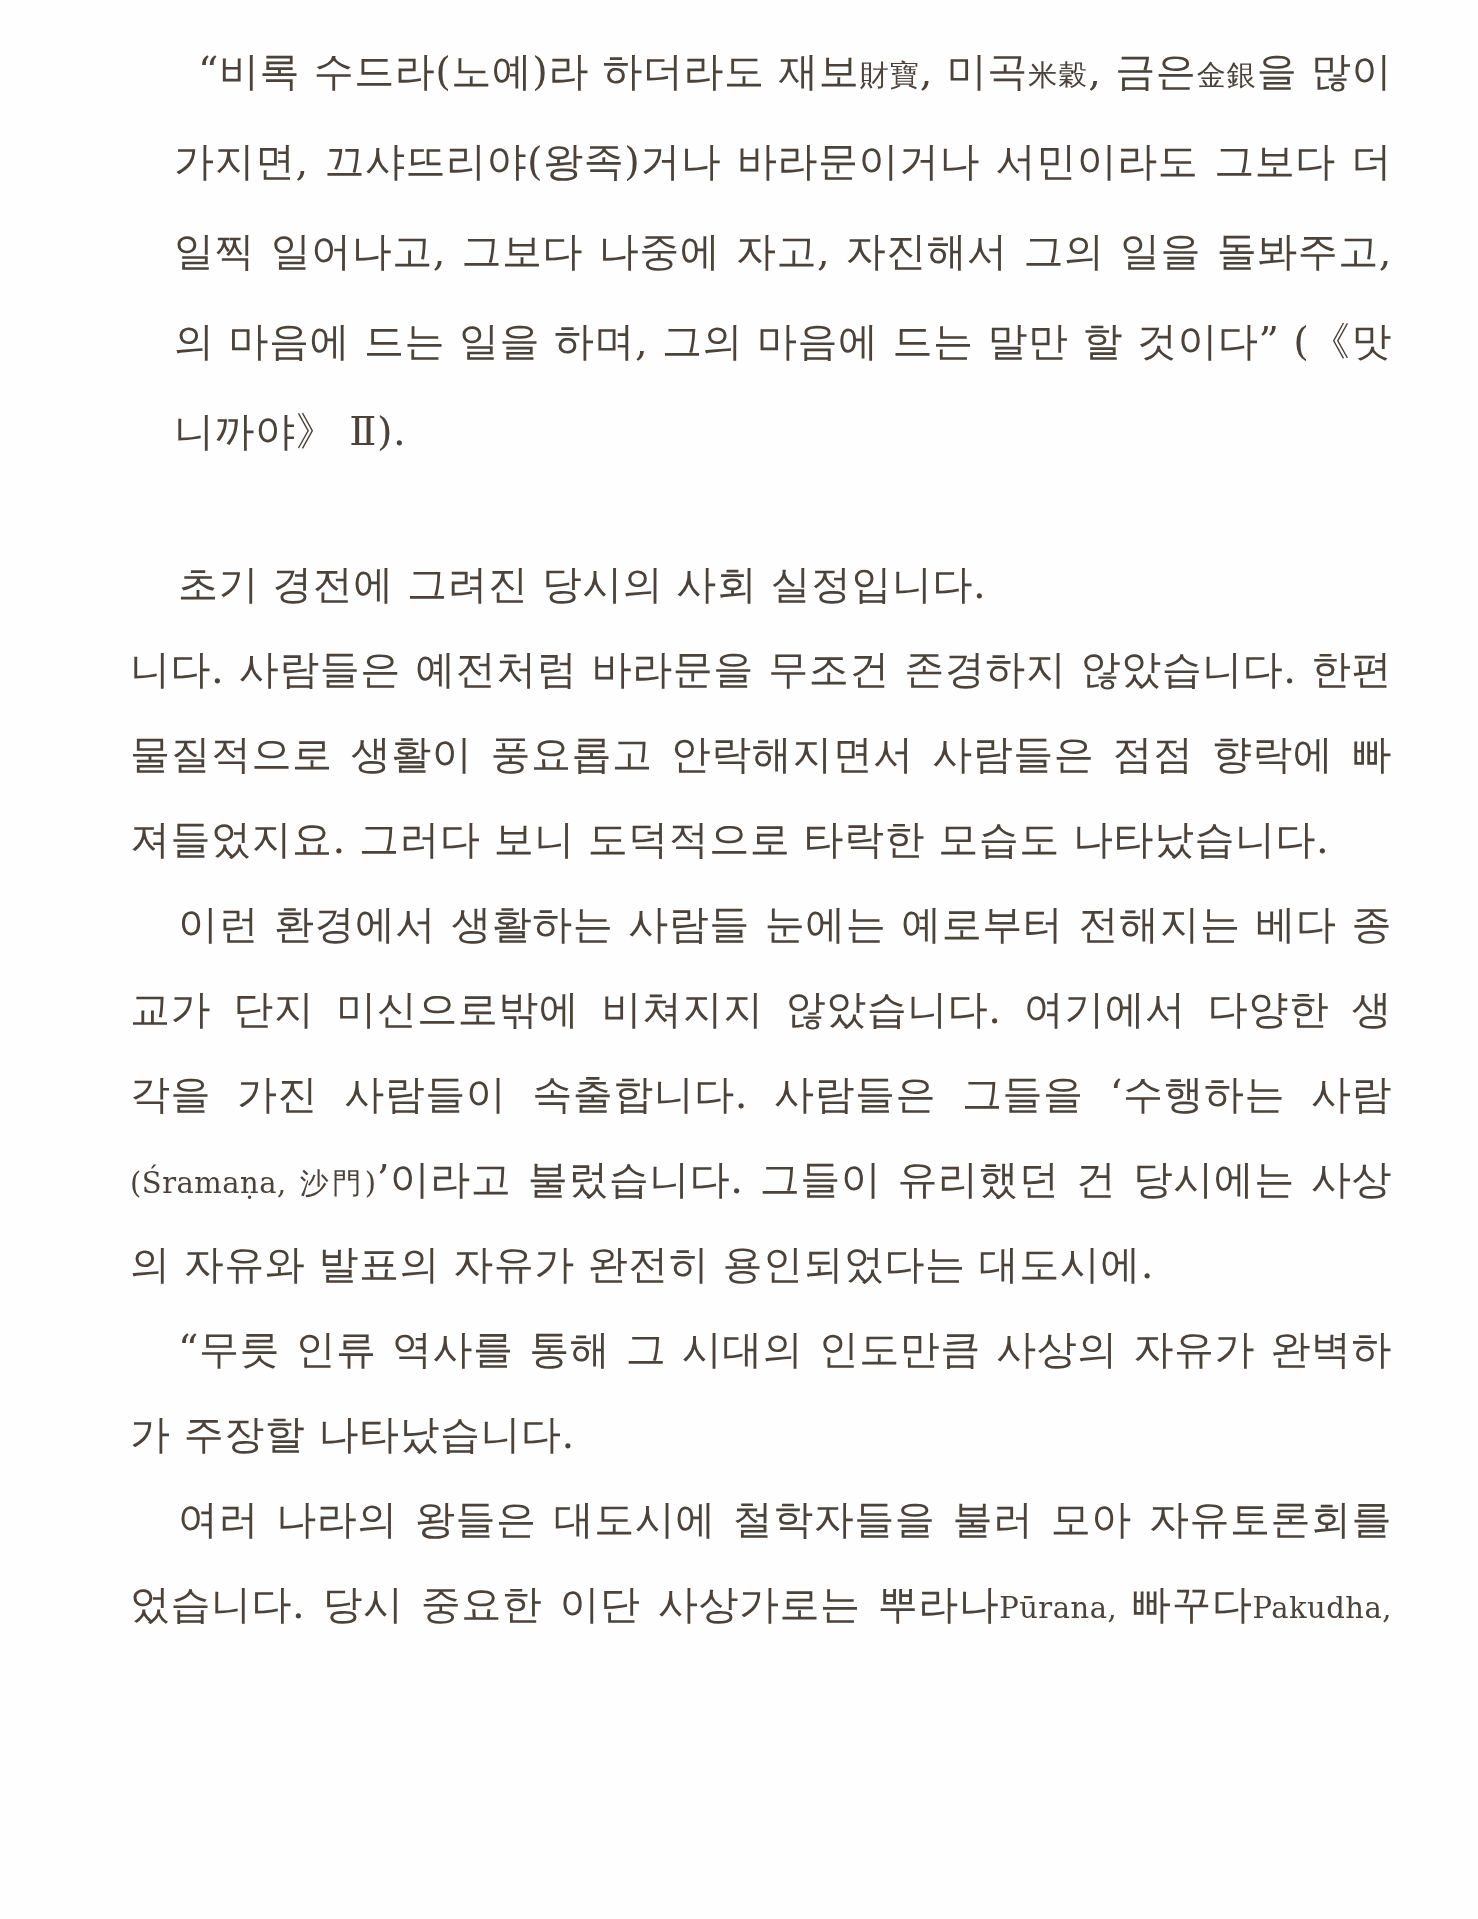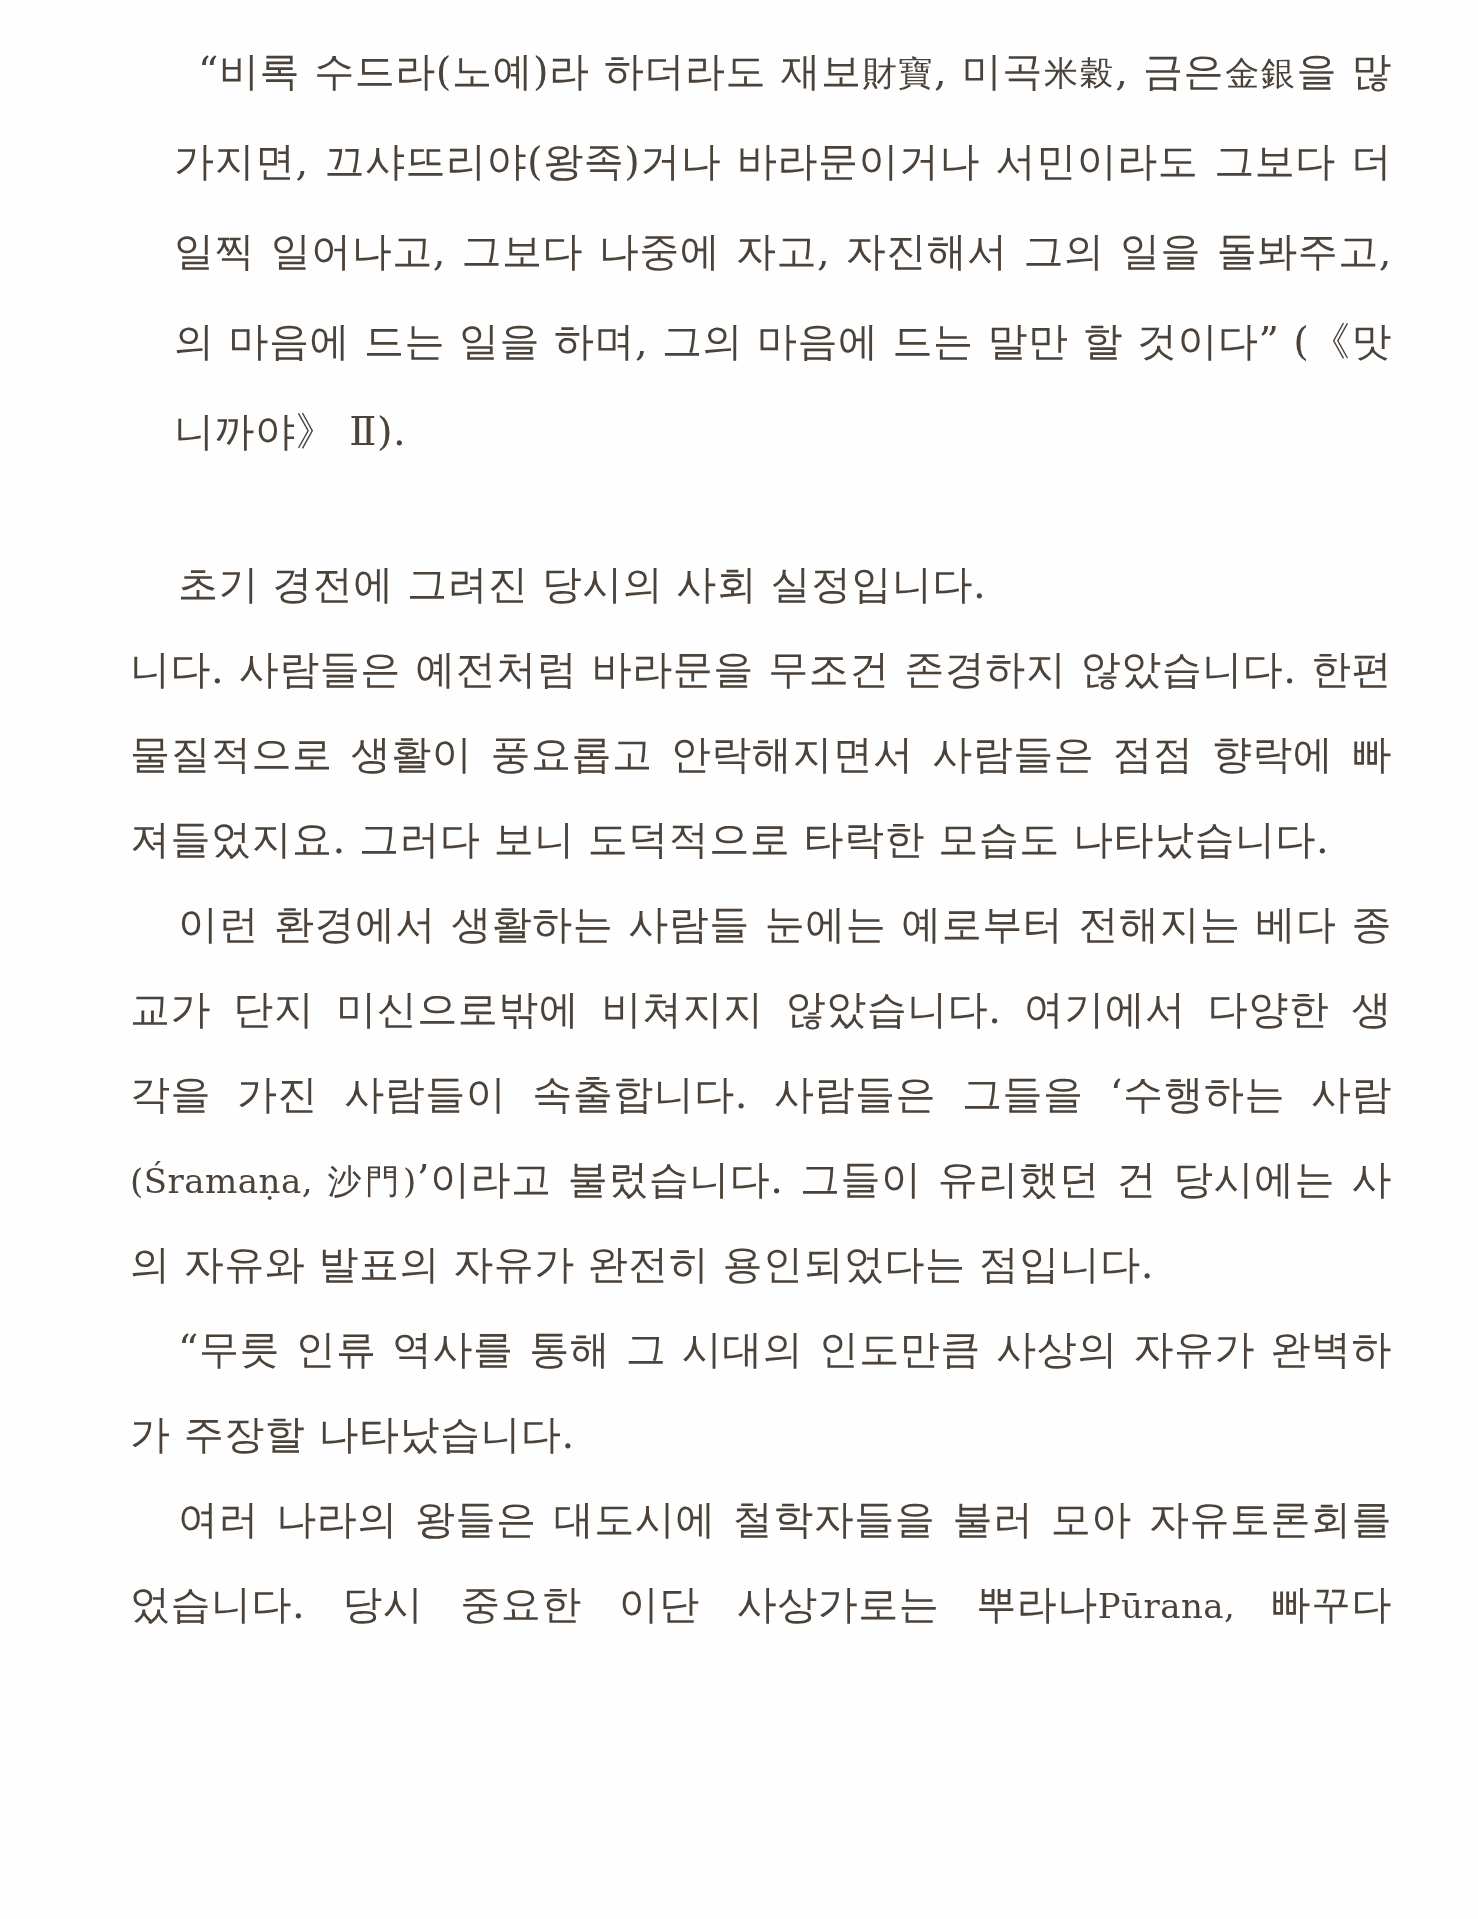"財寶" .sm { font-size: 34px -> 29px }
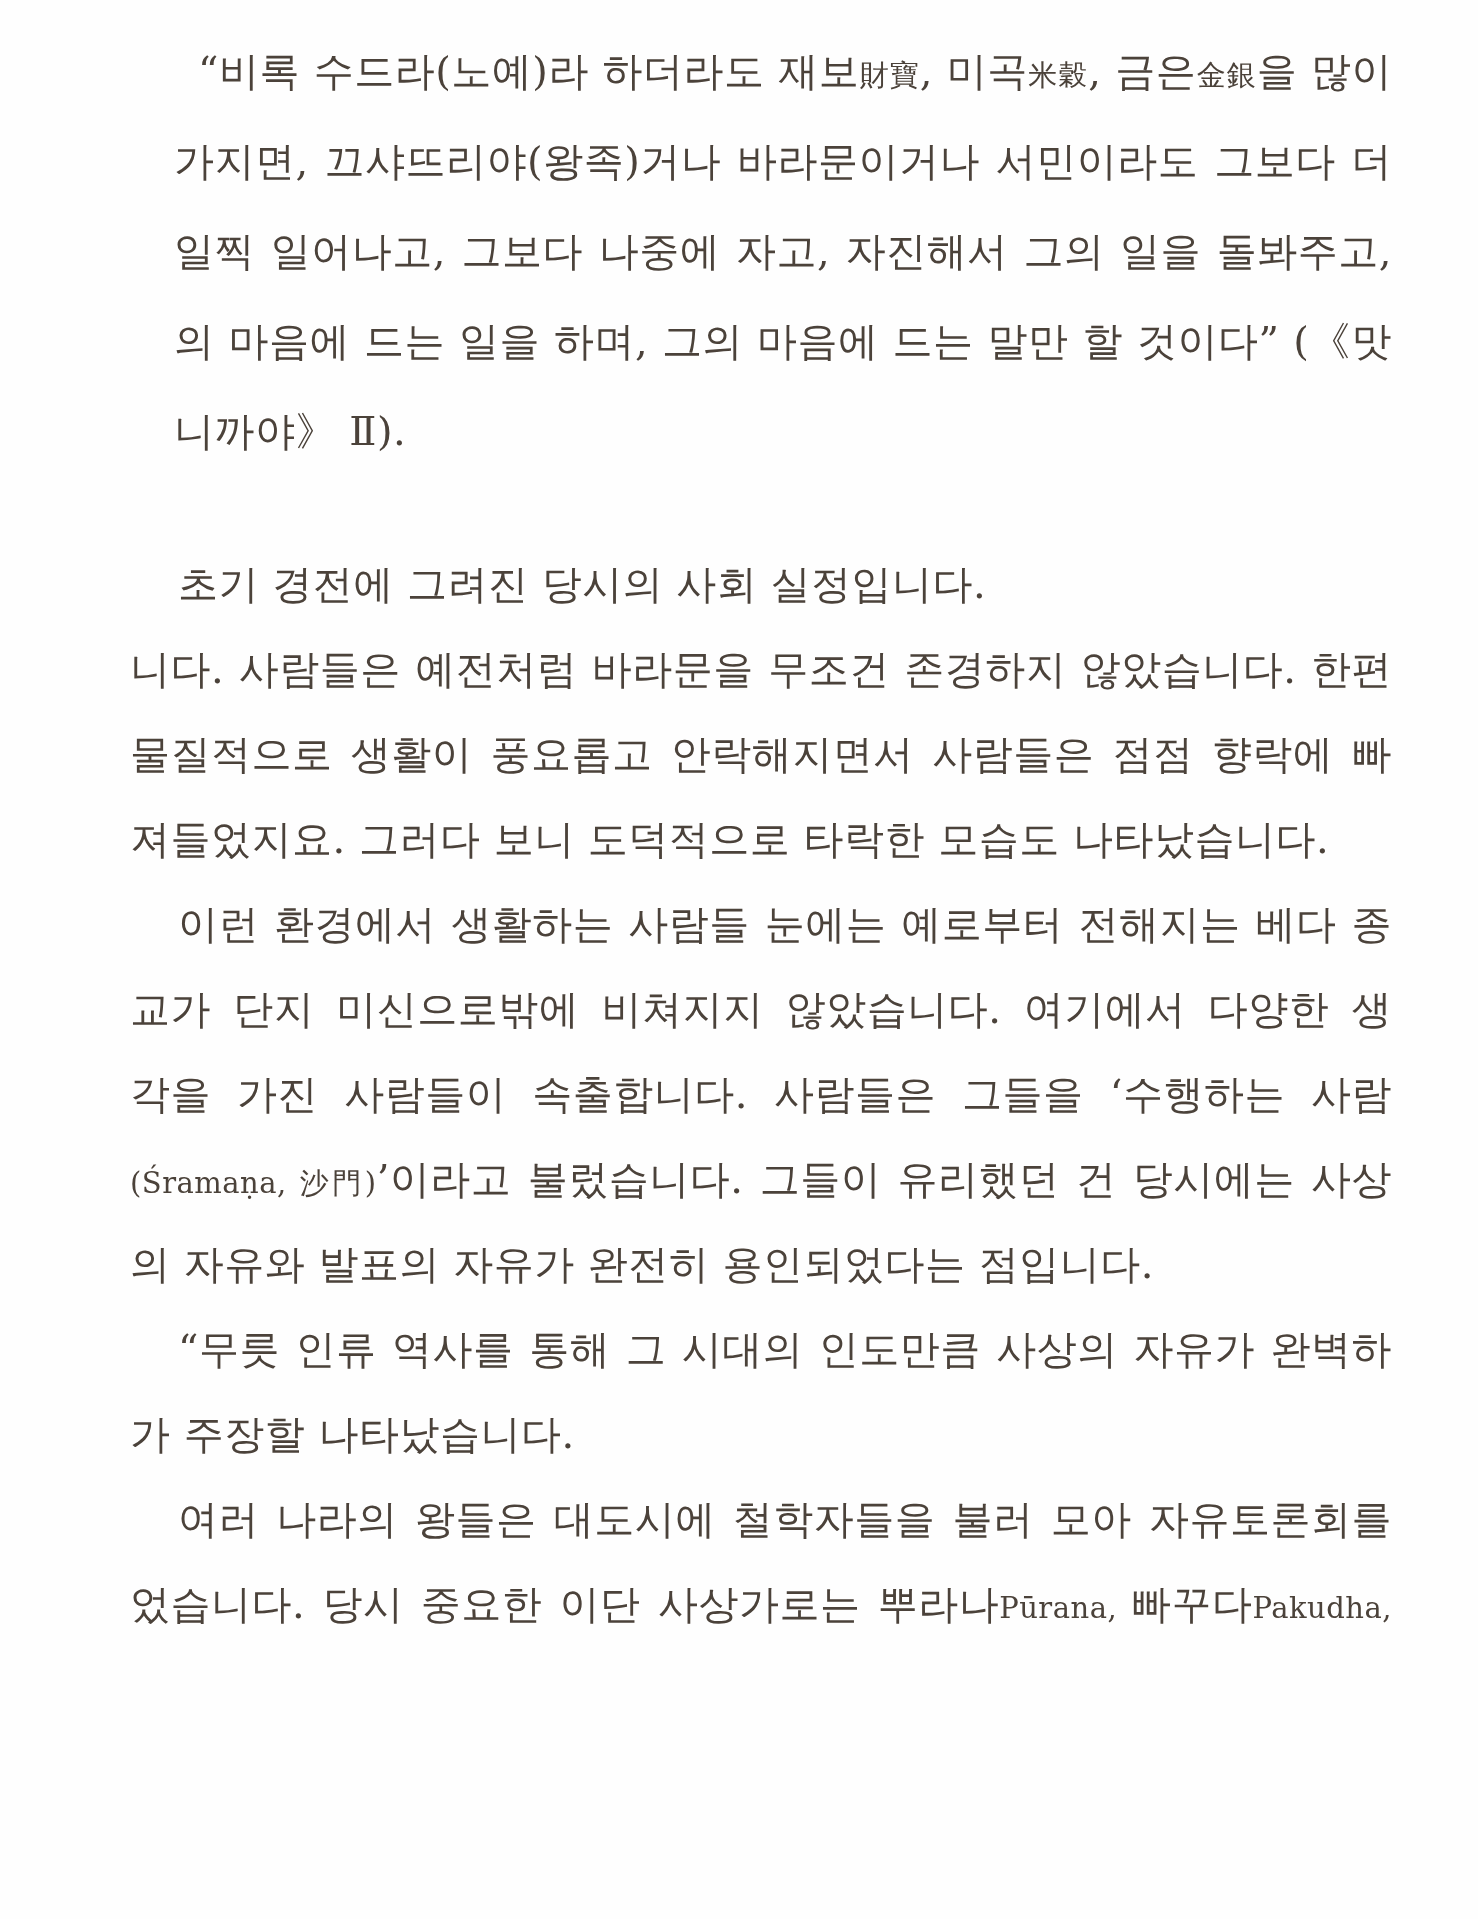"의 자유와 발표의 자유가 완전히" span { text: 점입니다 -> 대도시에 }
